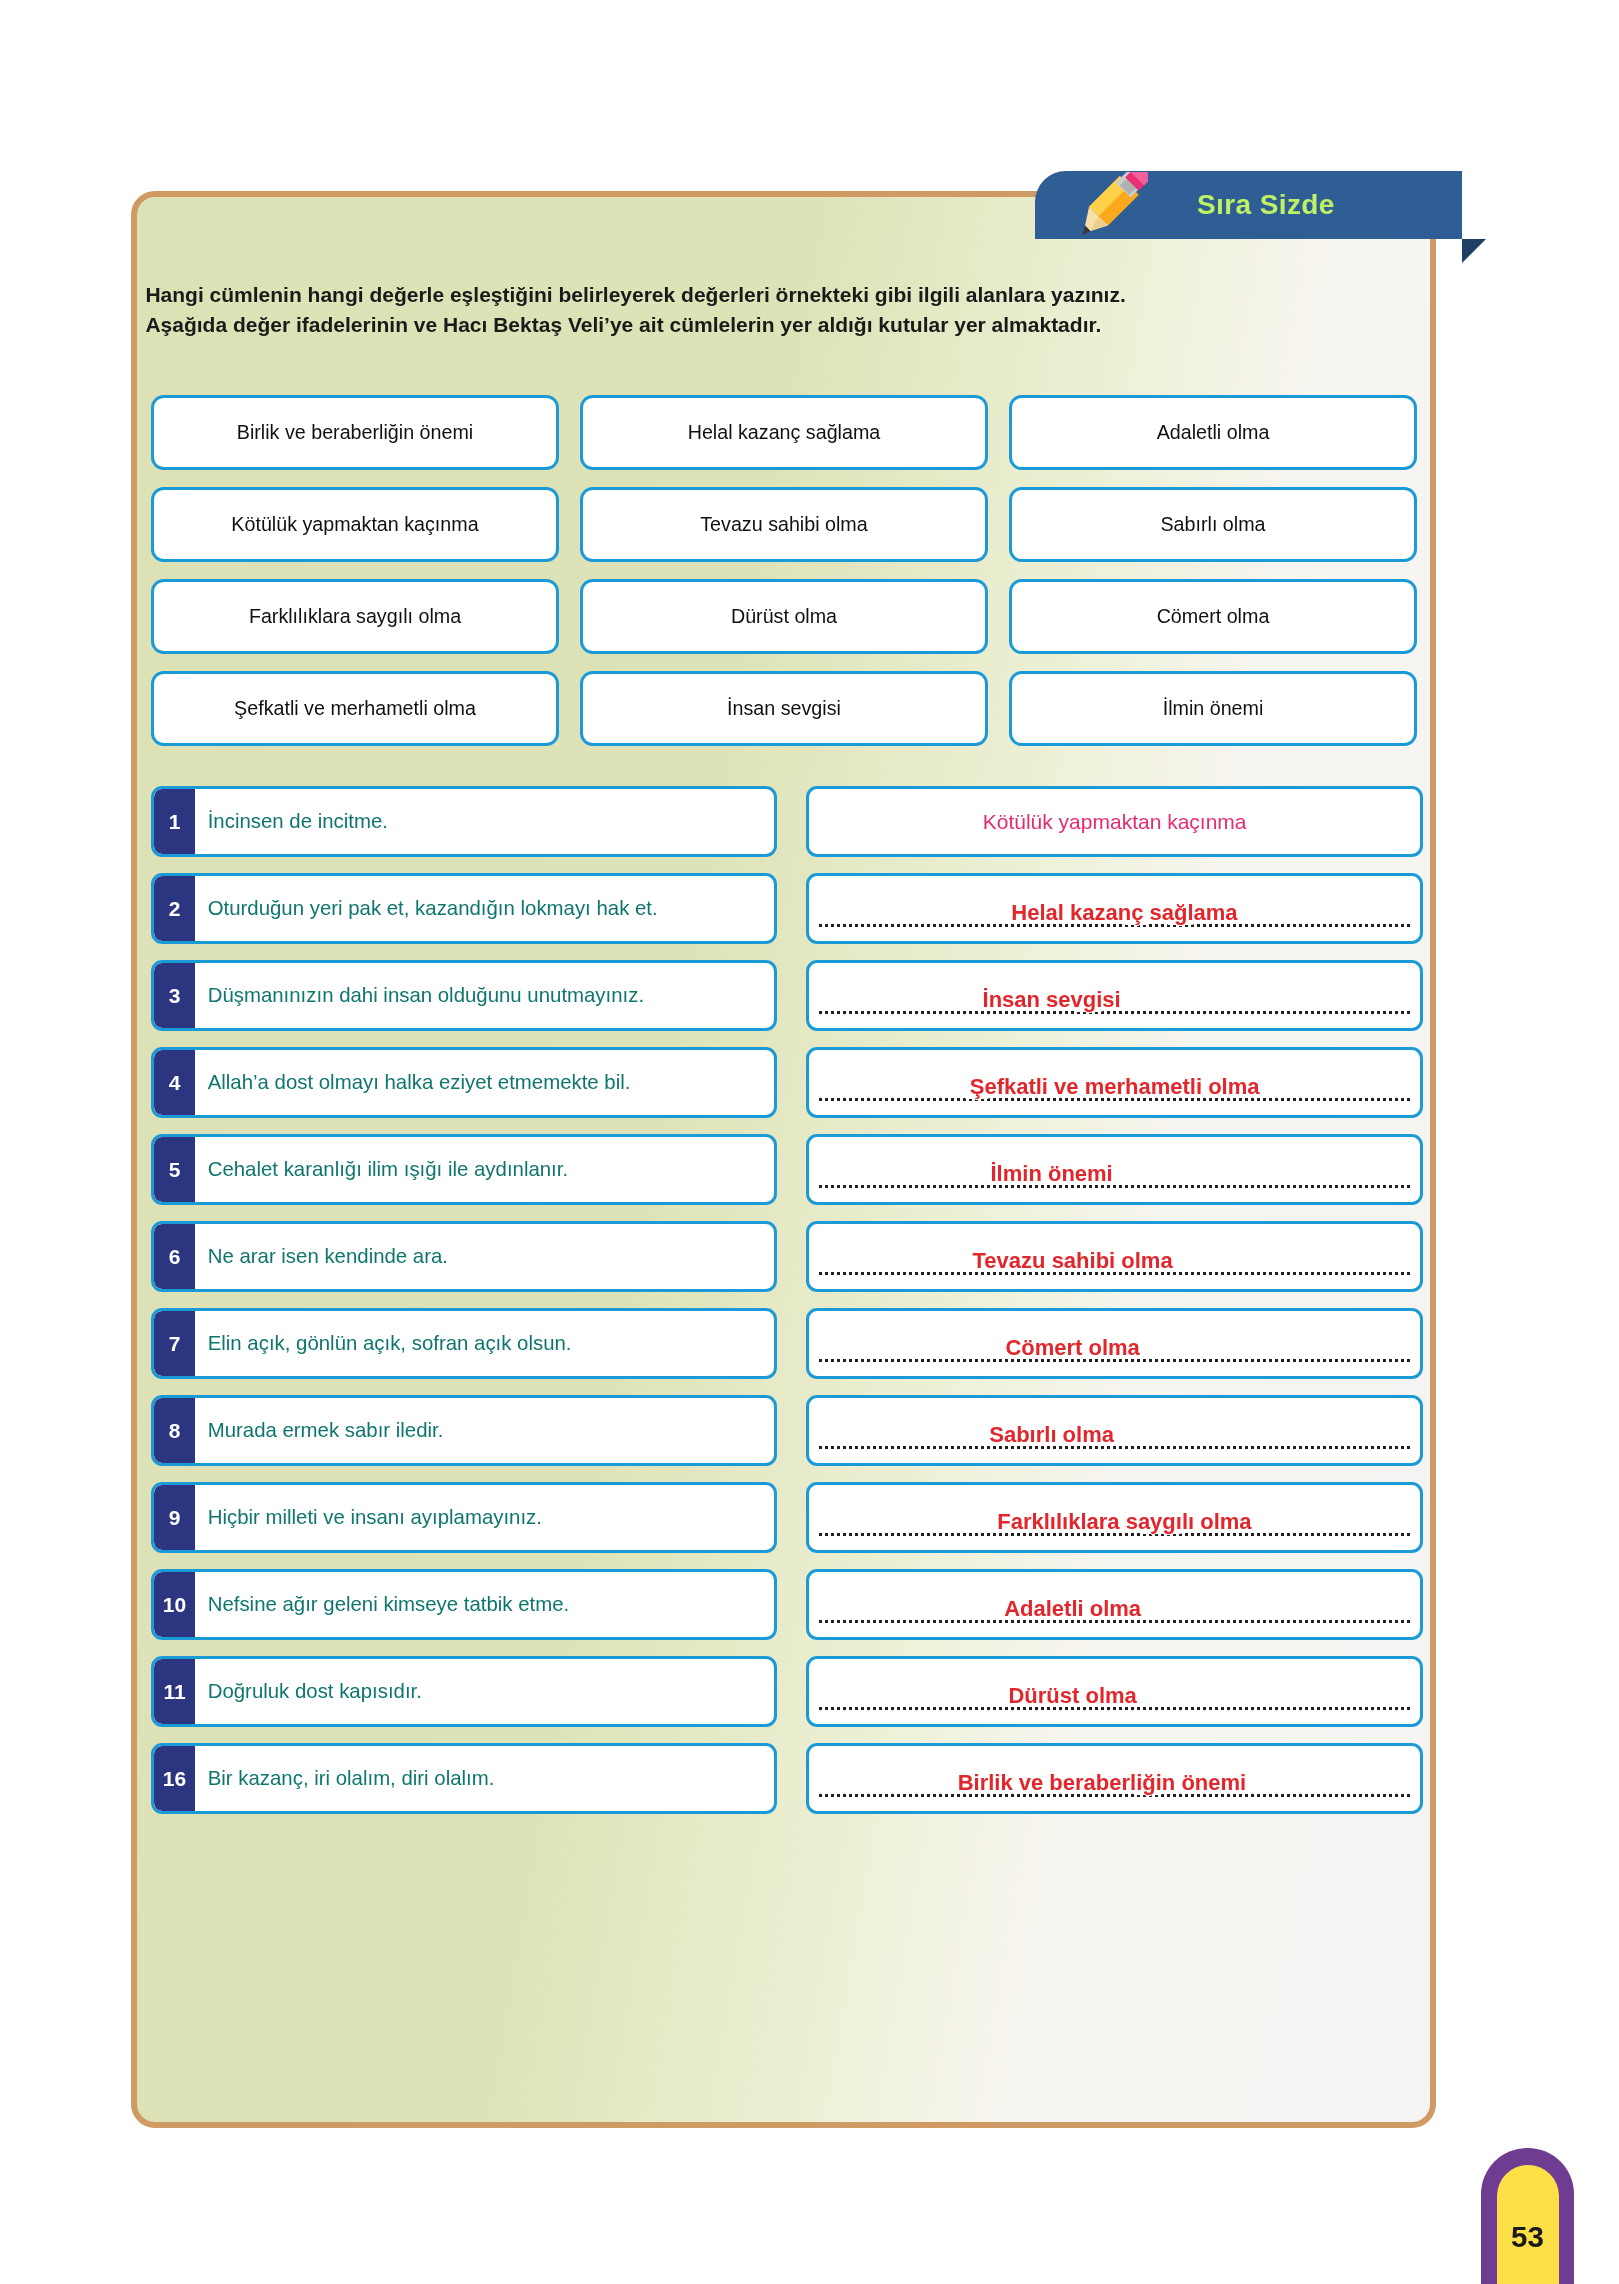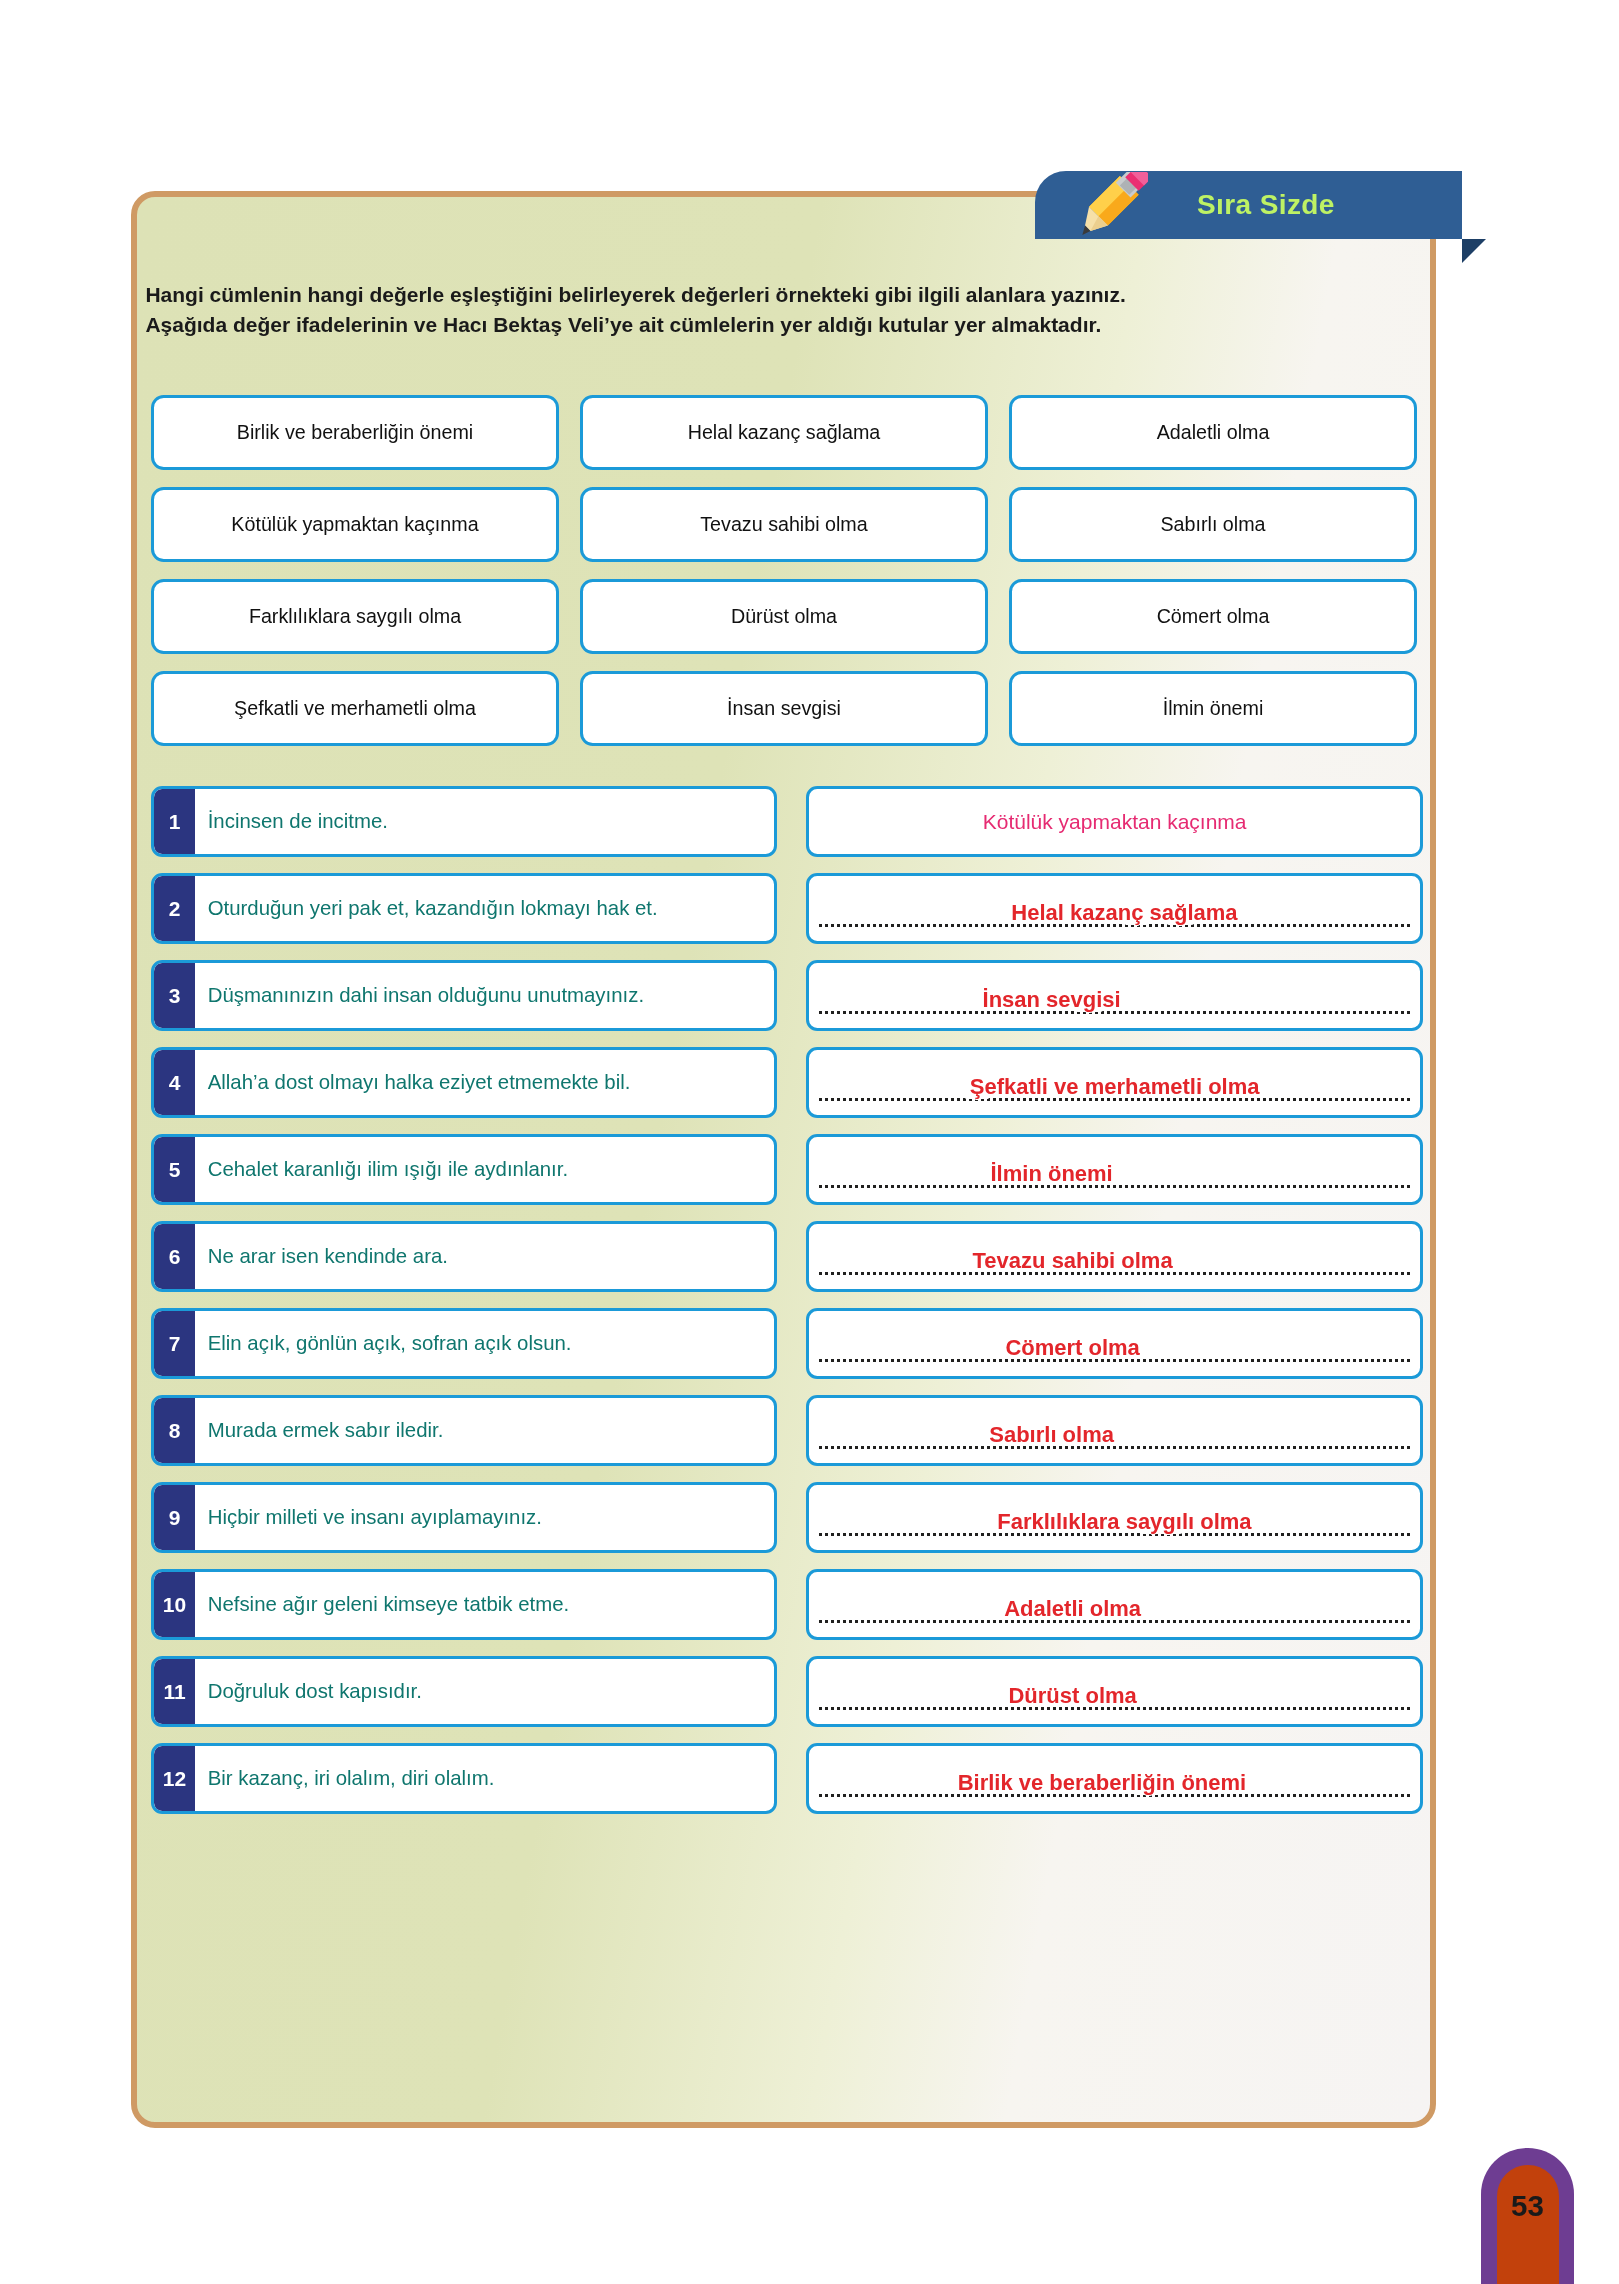"12" div.num-badge { text: 12 -> 16 }
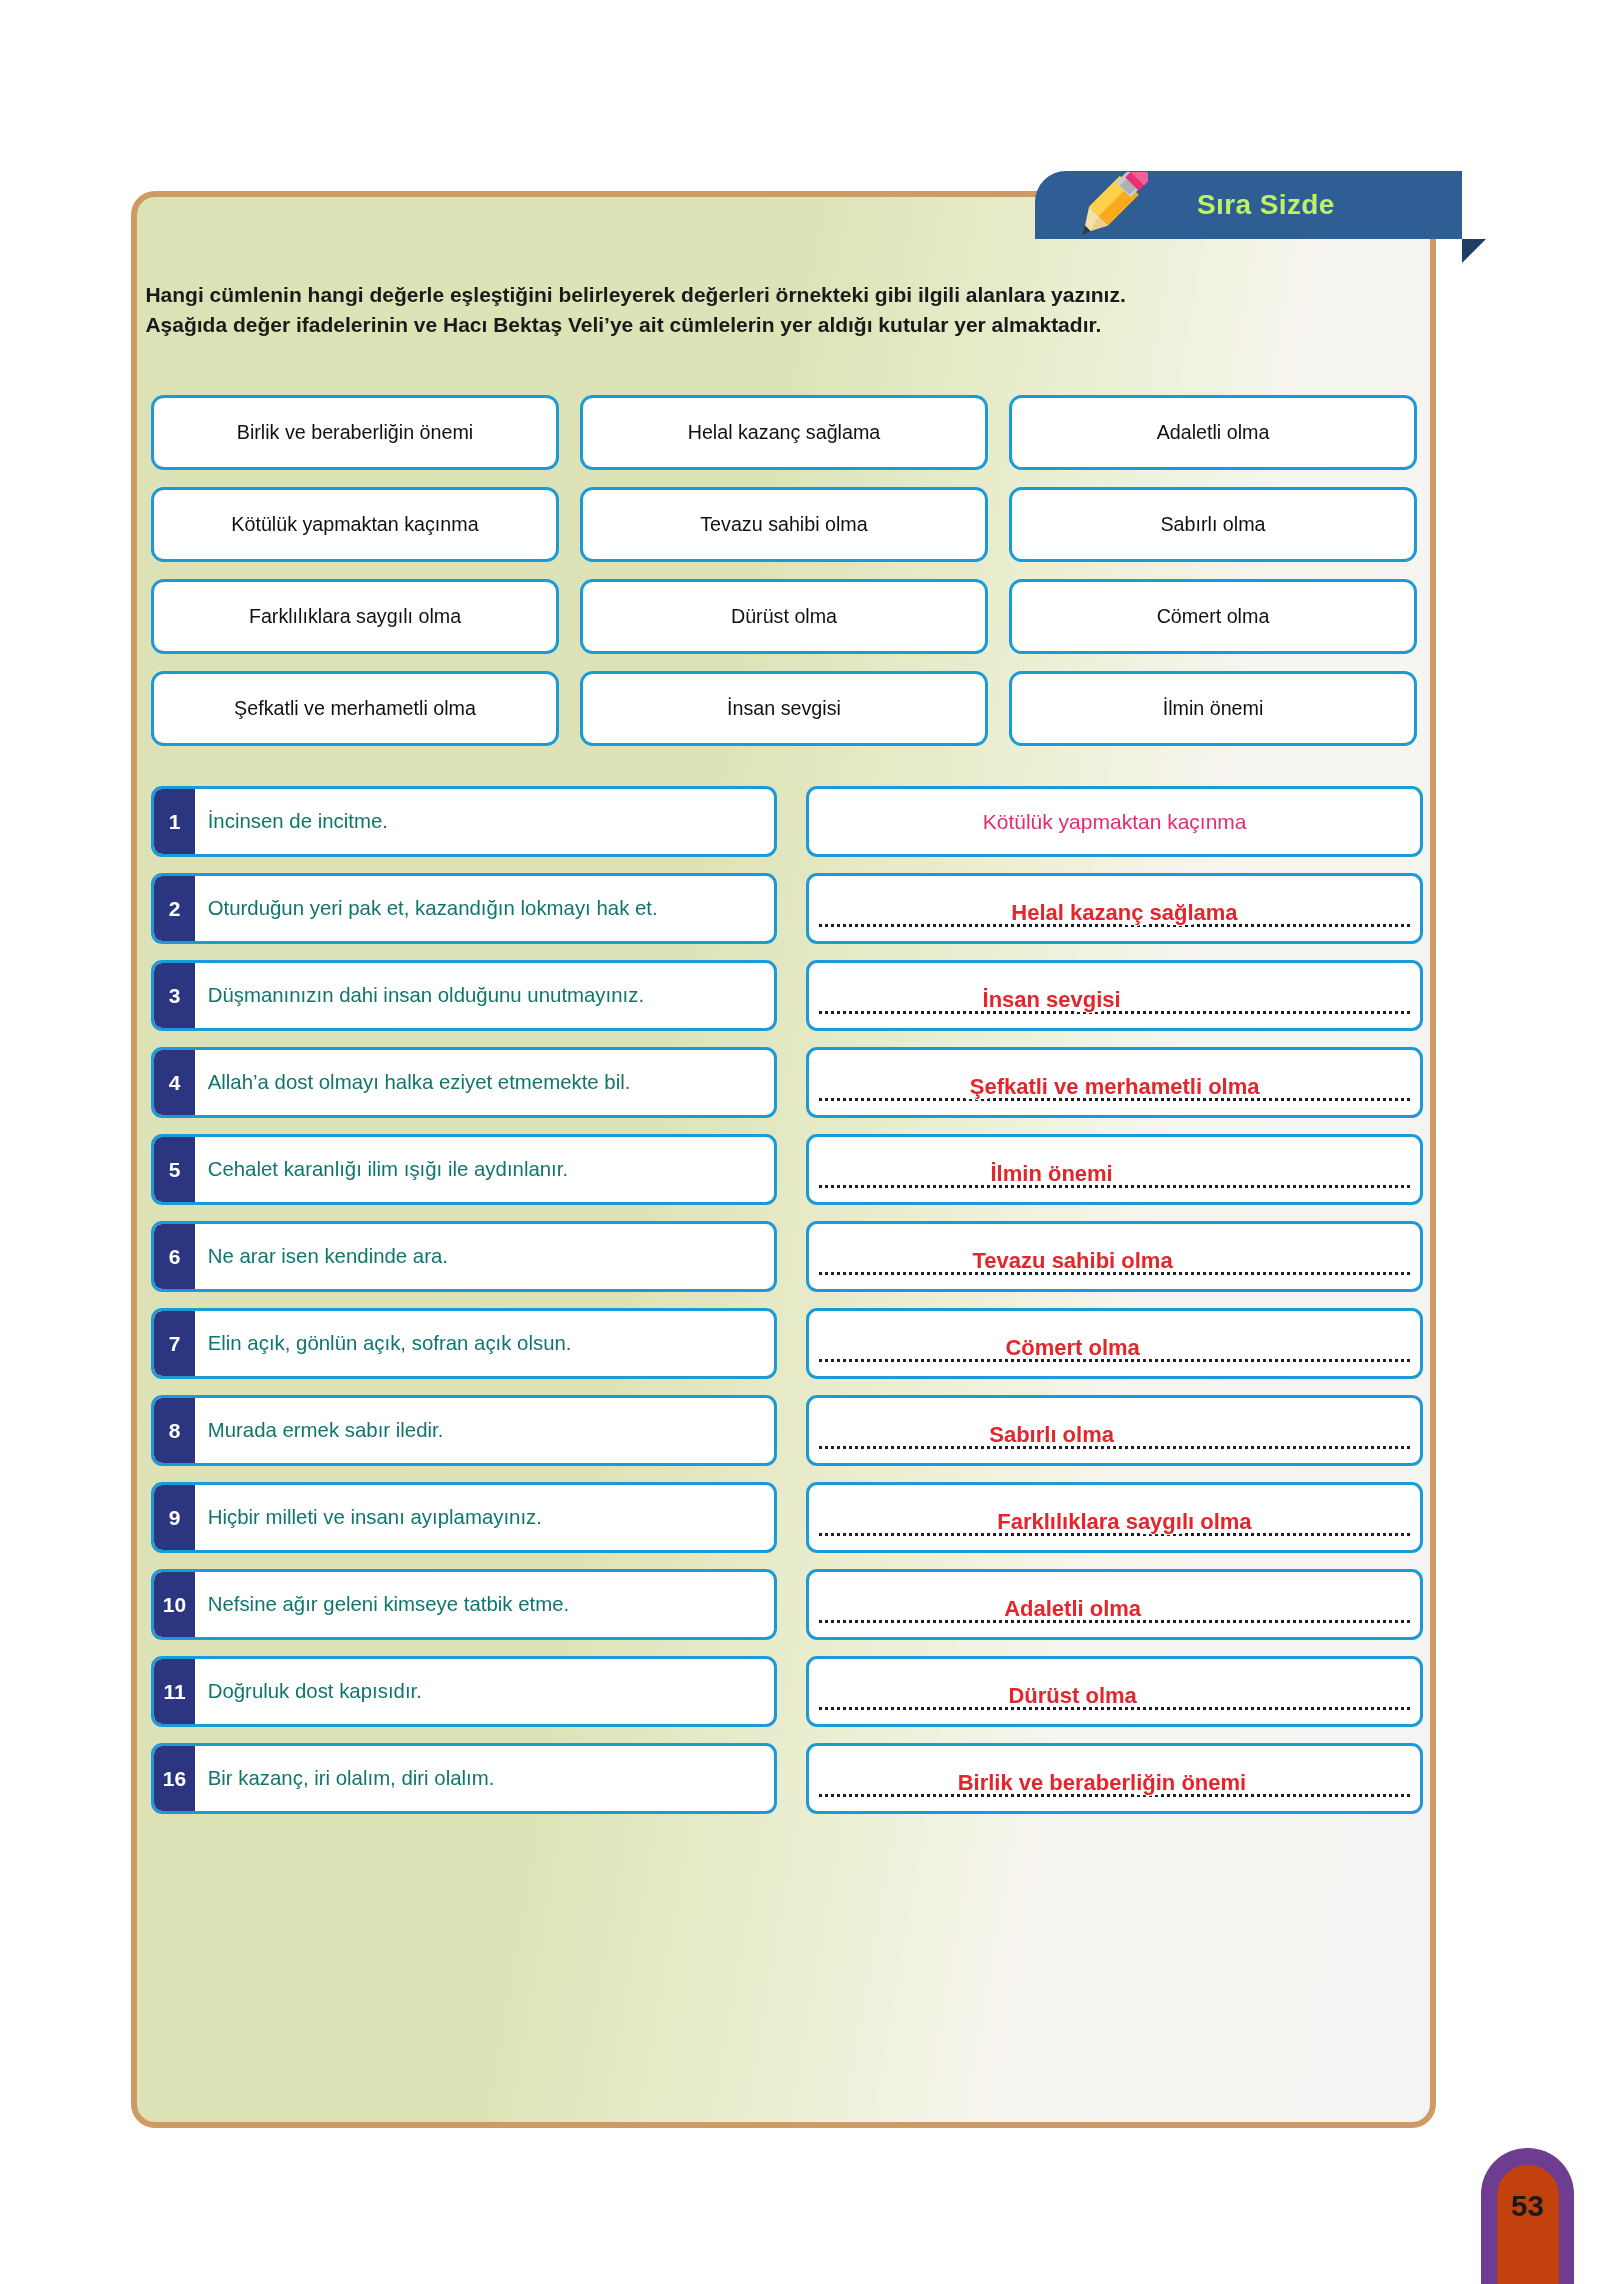"53" #page-num .inner { align-items: flex-start -> center; background: #c2410c -> #fde047 }
